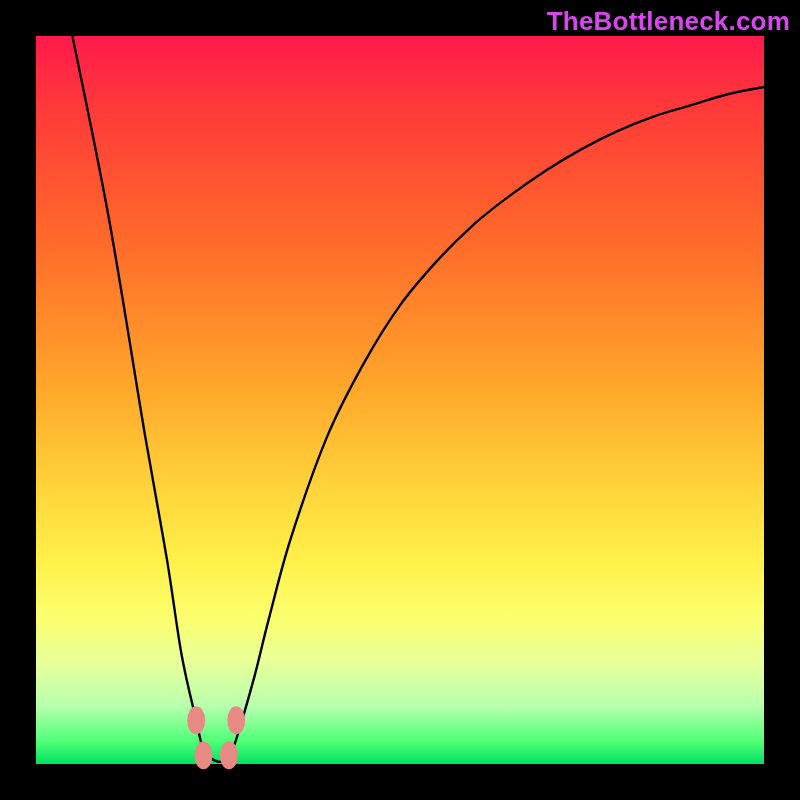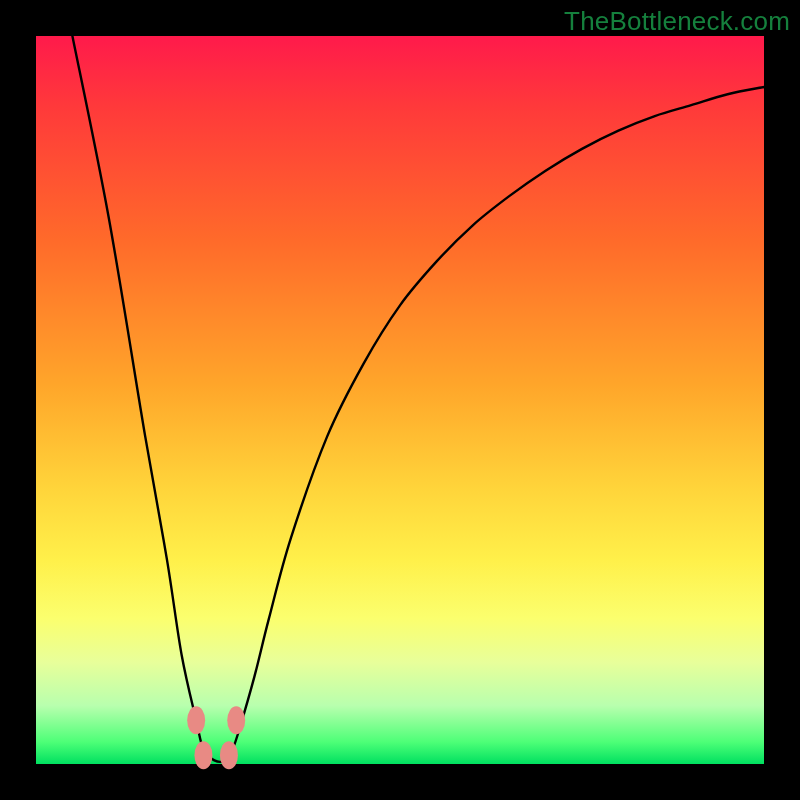"TheBottleneck.com" .watermark { color: #15803d -> #d946ef; font-weight: 400 -> 700 }
